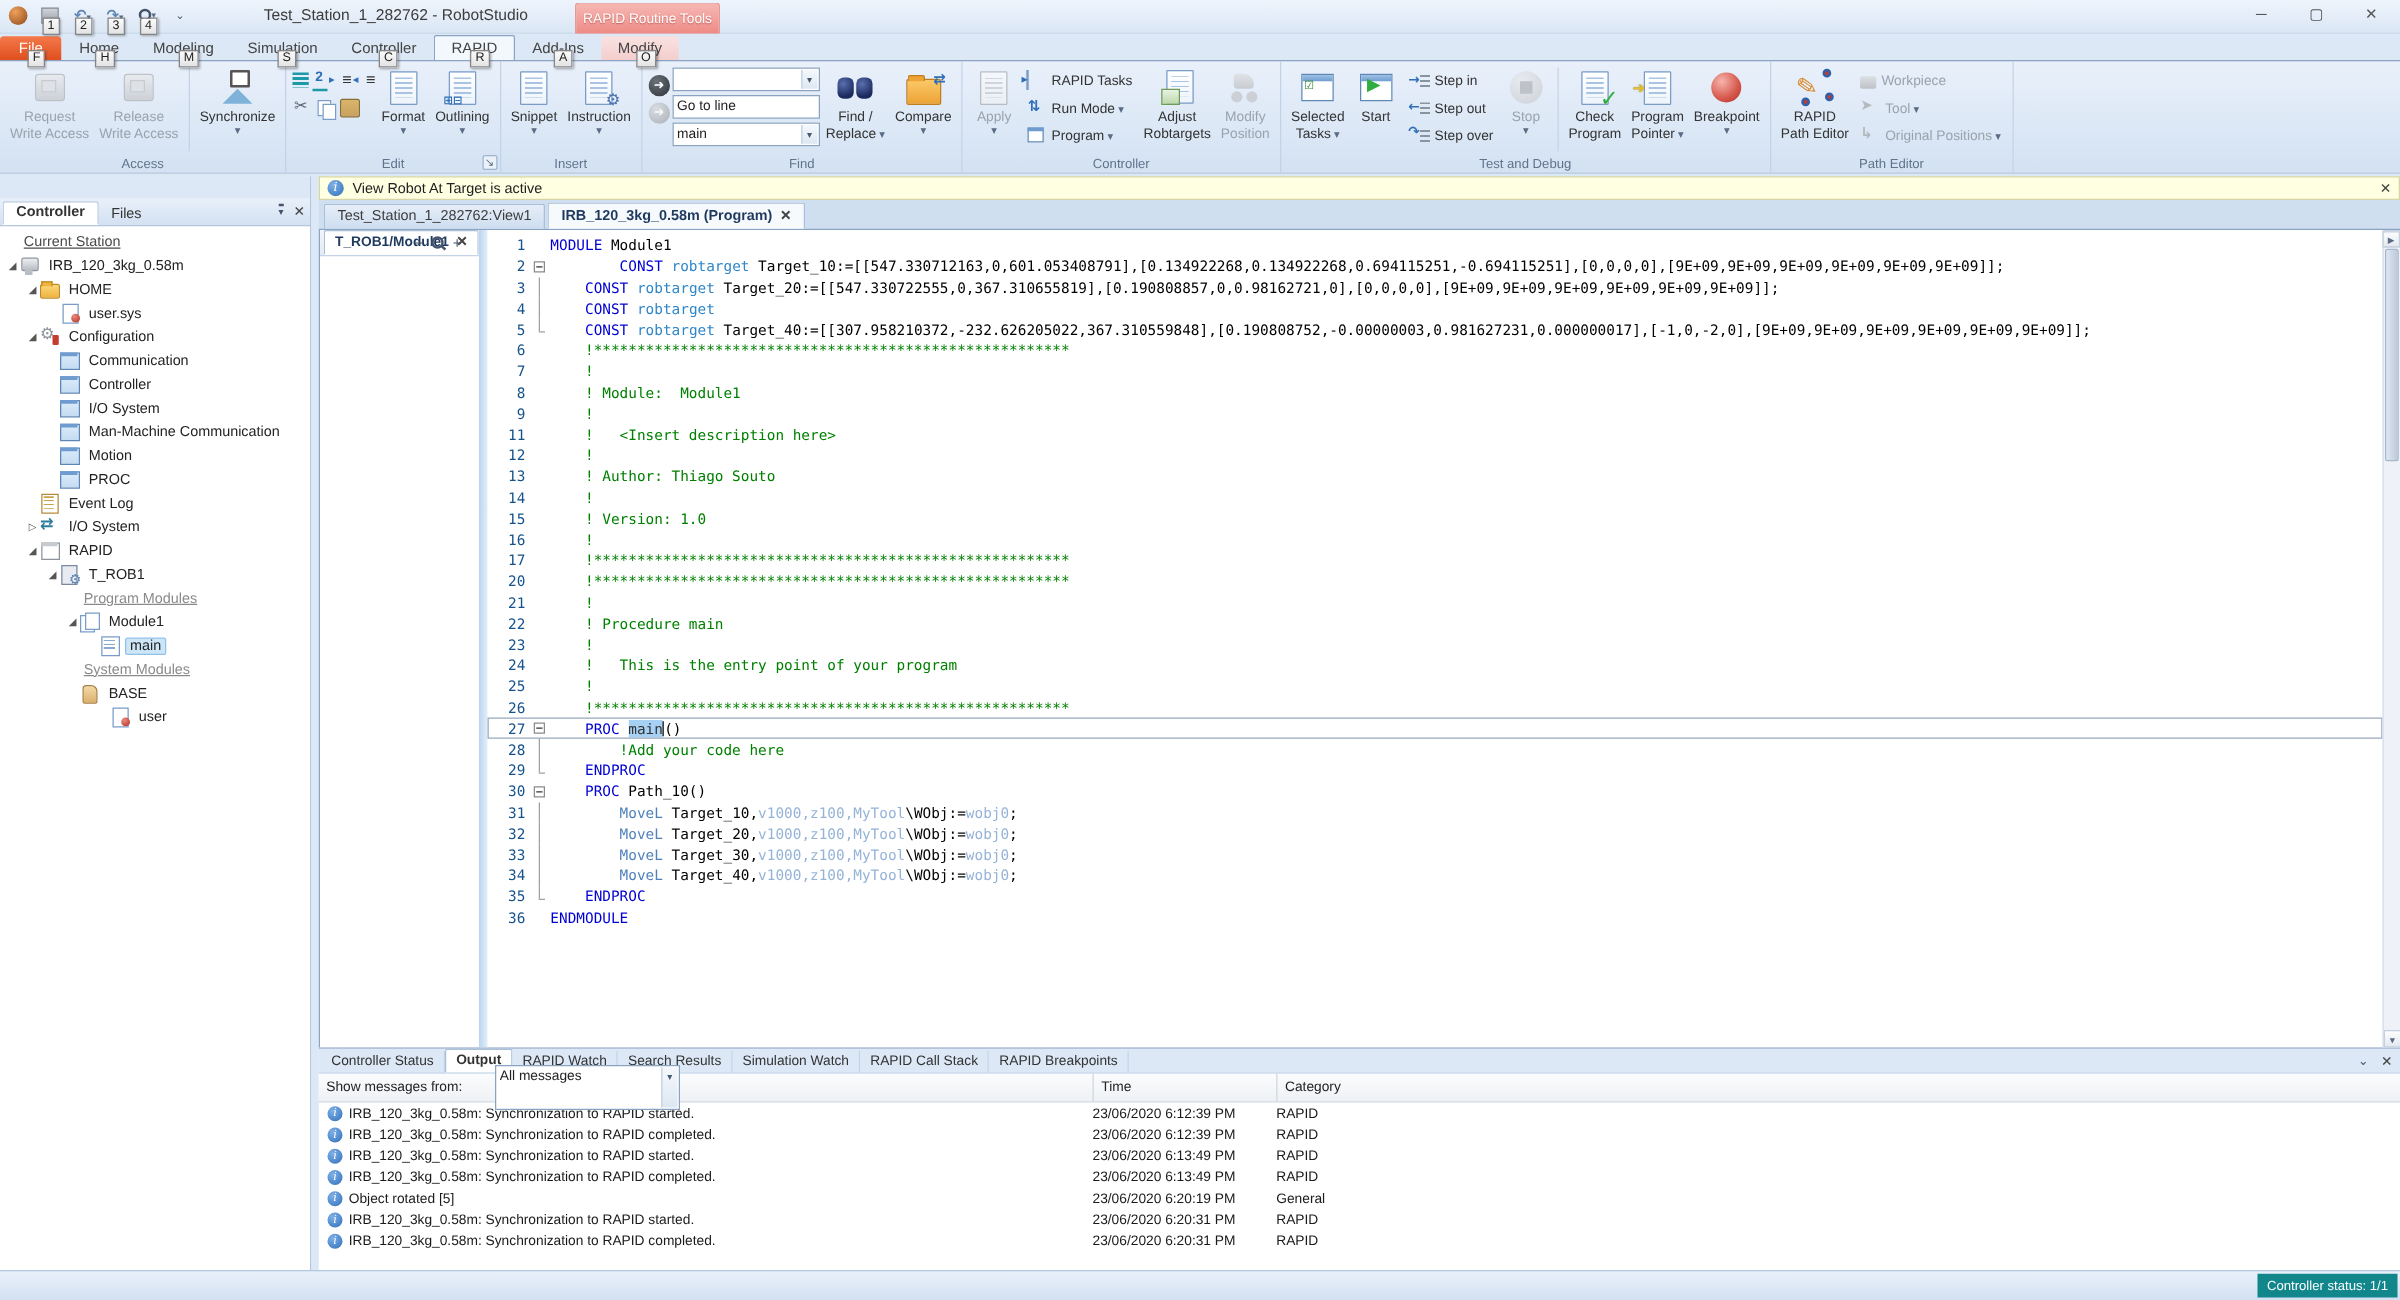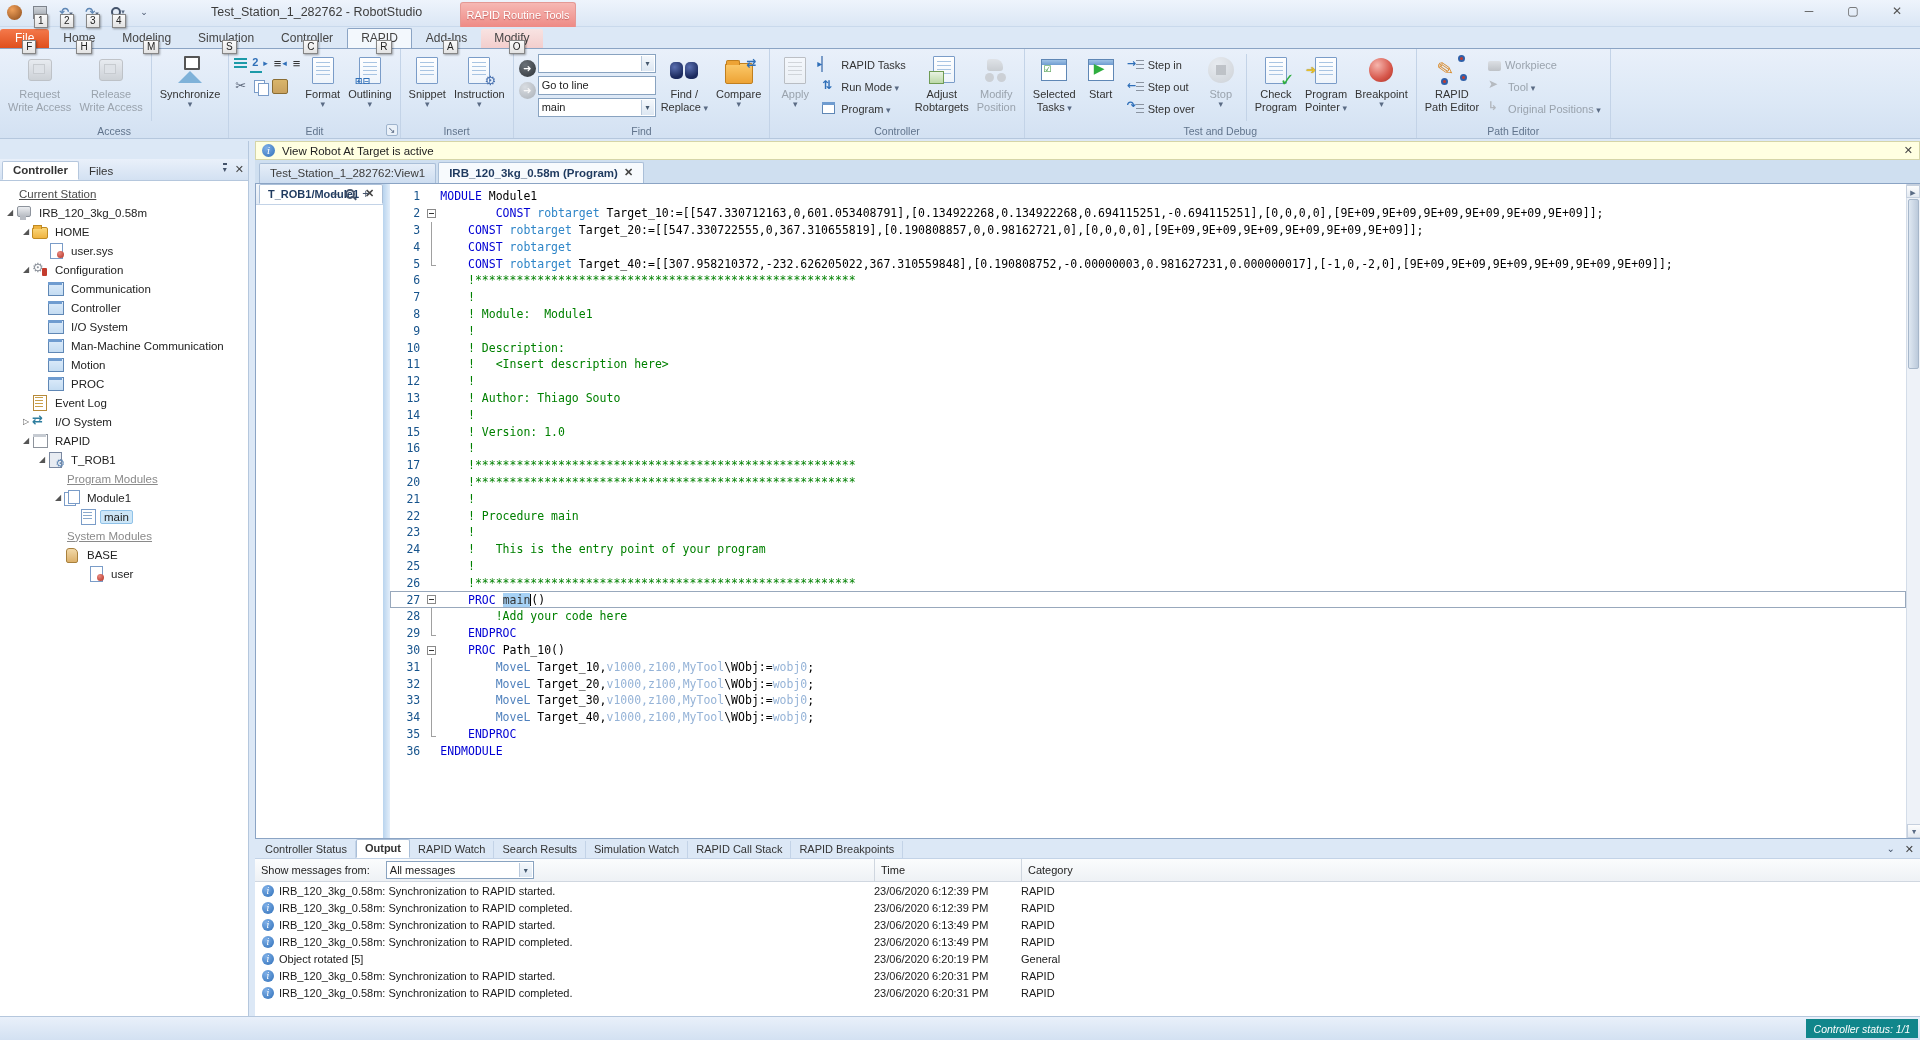"10" div.cl { html: <div><span>10</span><span></span><span> ! Description:</span></div> -> none }
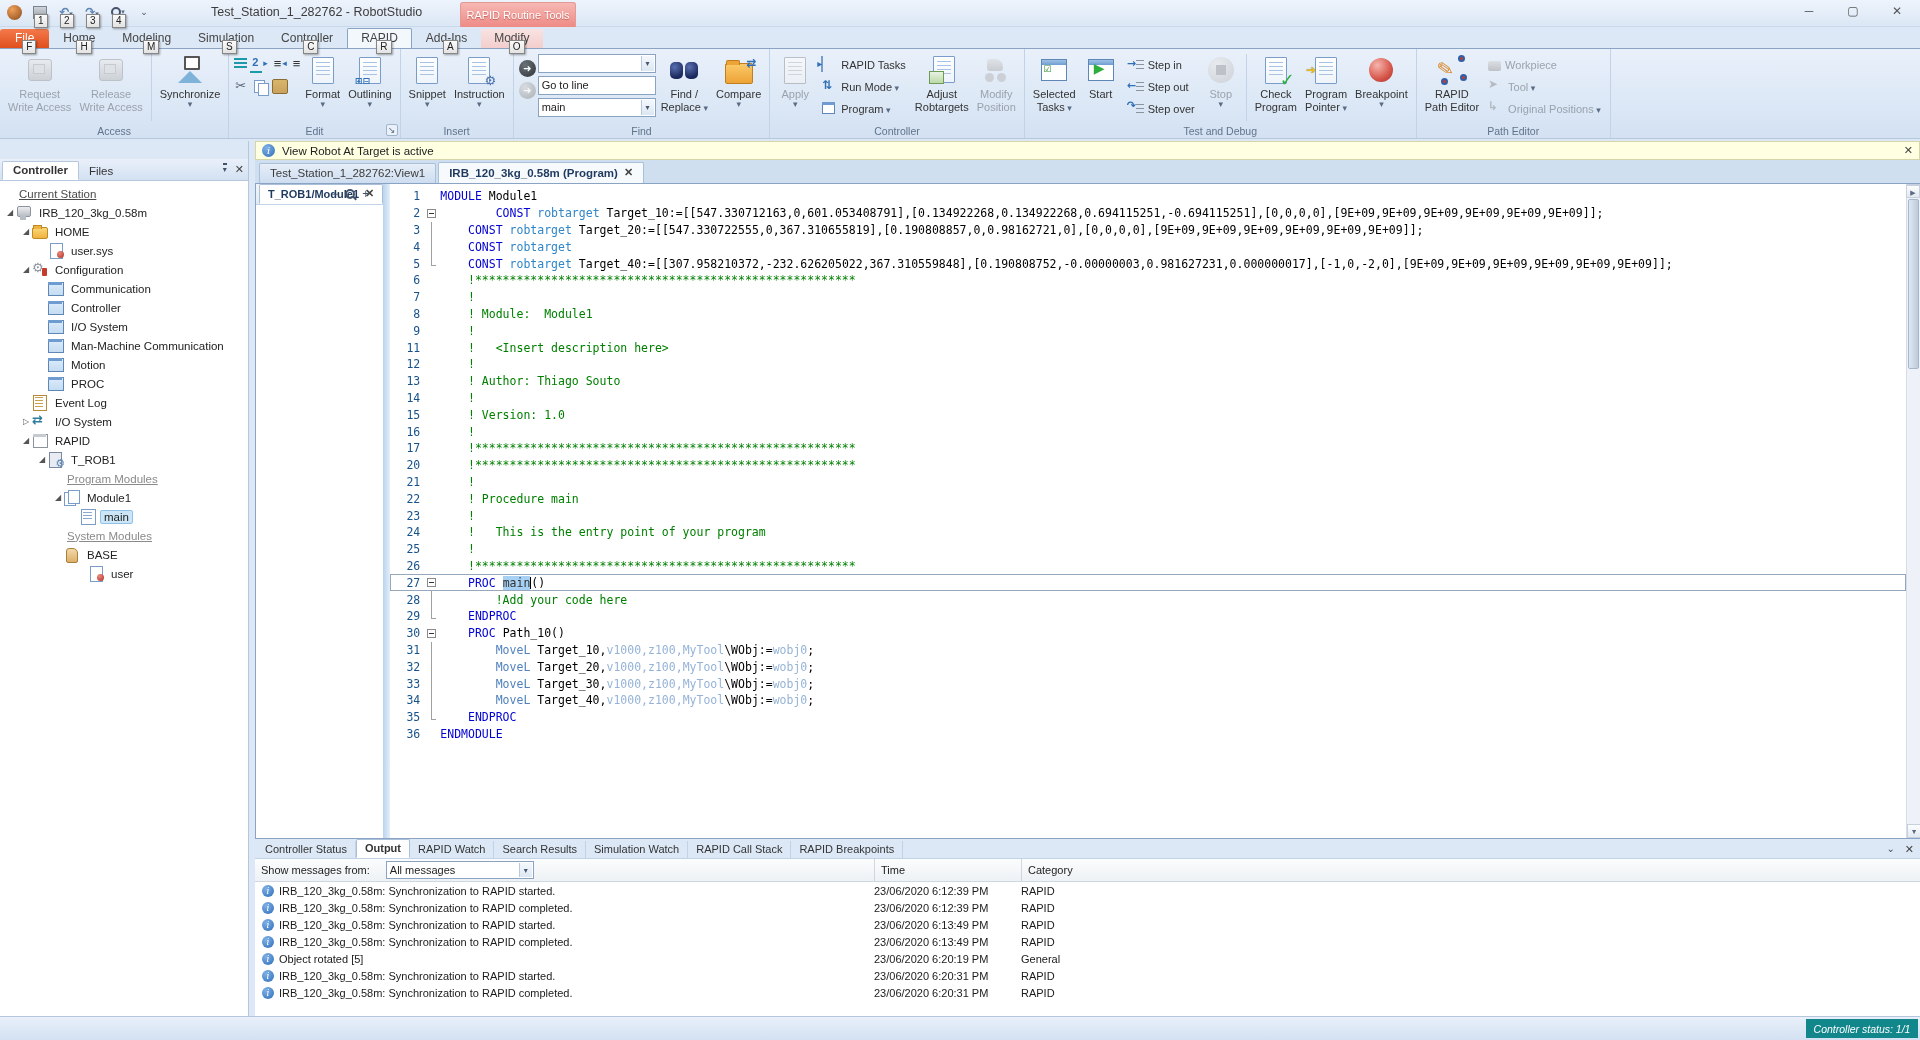"All messages" .outtool .field { height: 18px -> 36px; margin-left: 16px -> 26px }
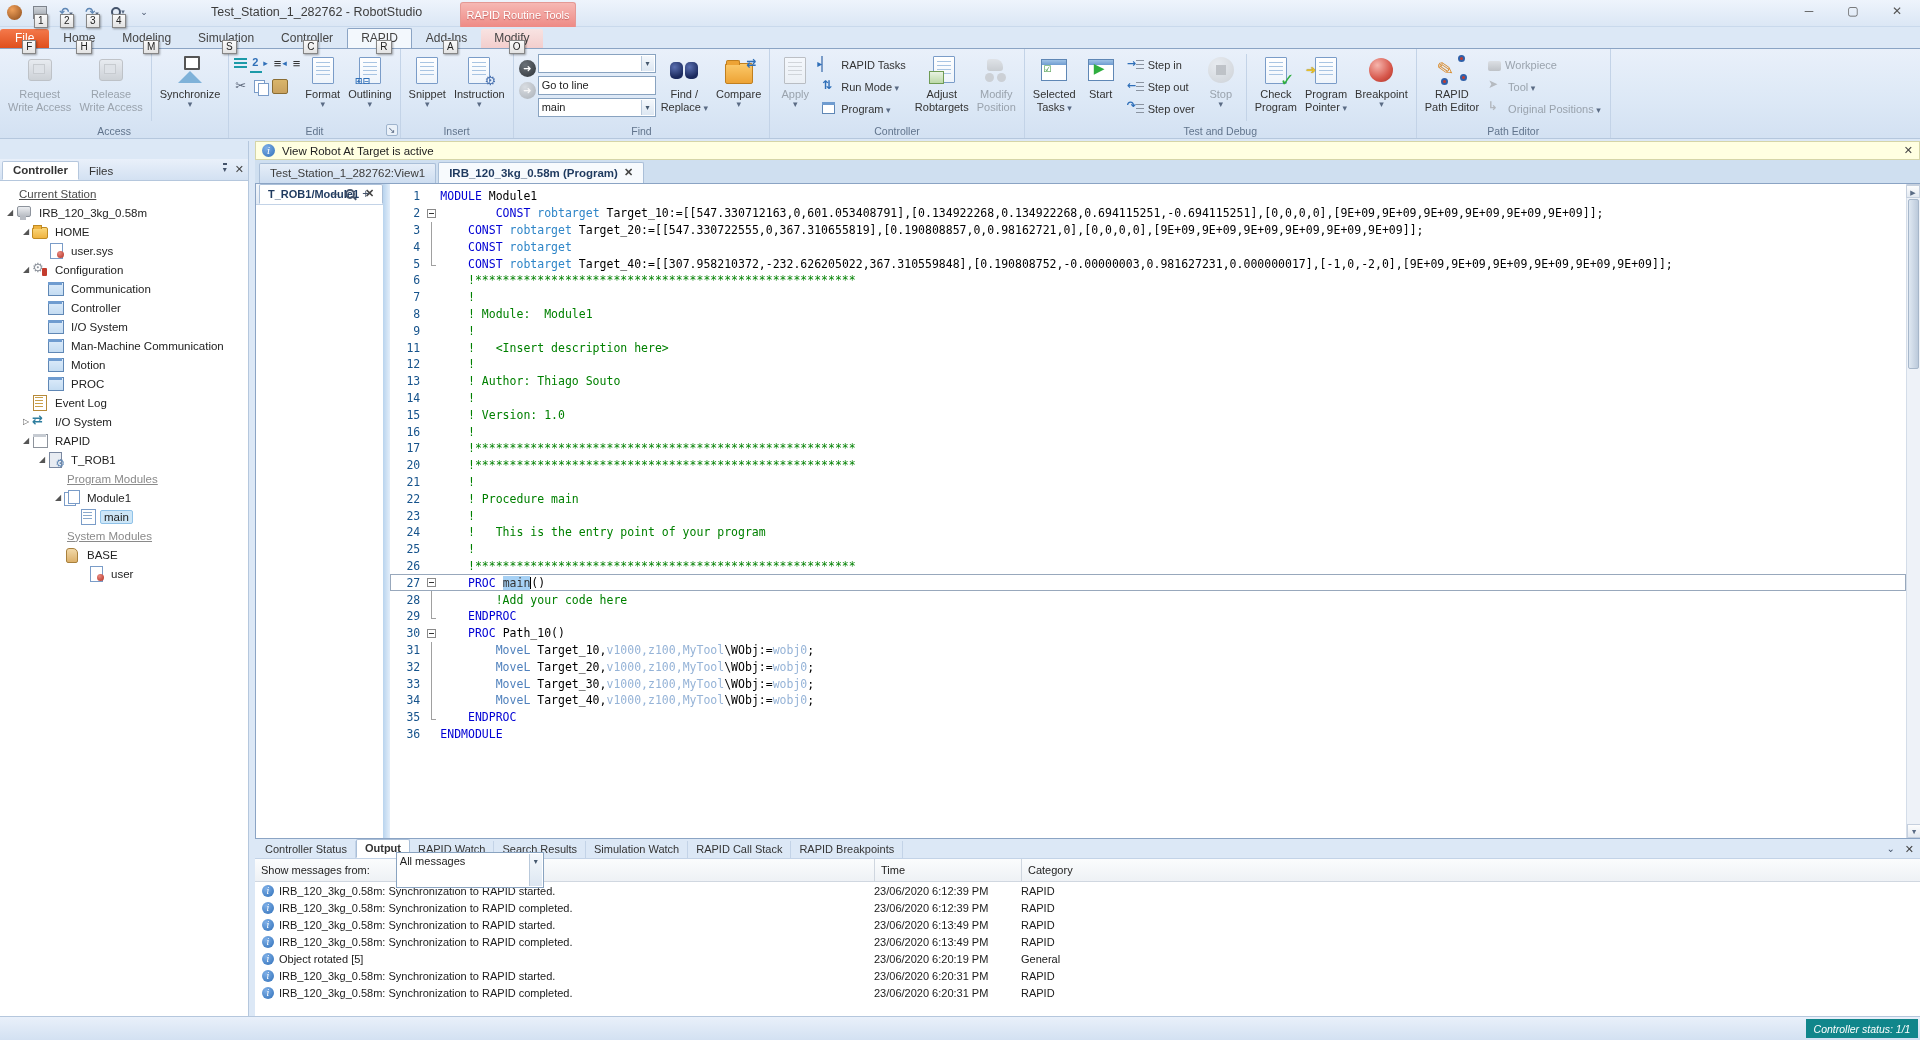"Controller status: 1/1" .statusbar { font-style: italic -> none }
